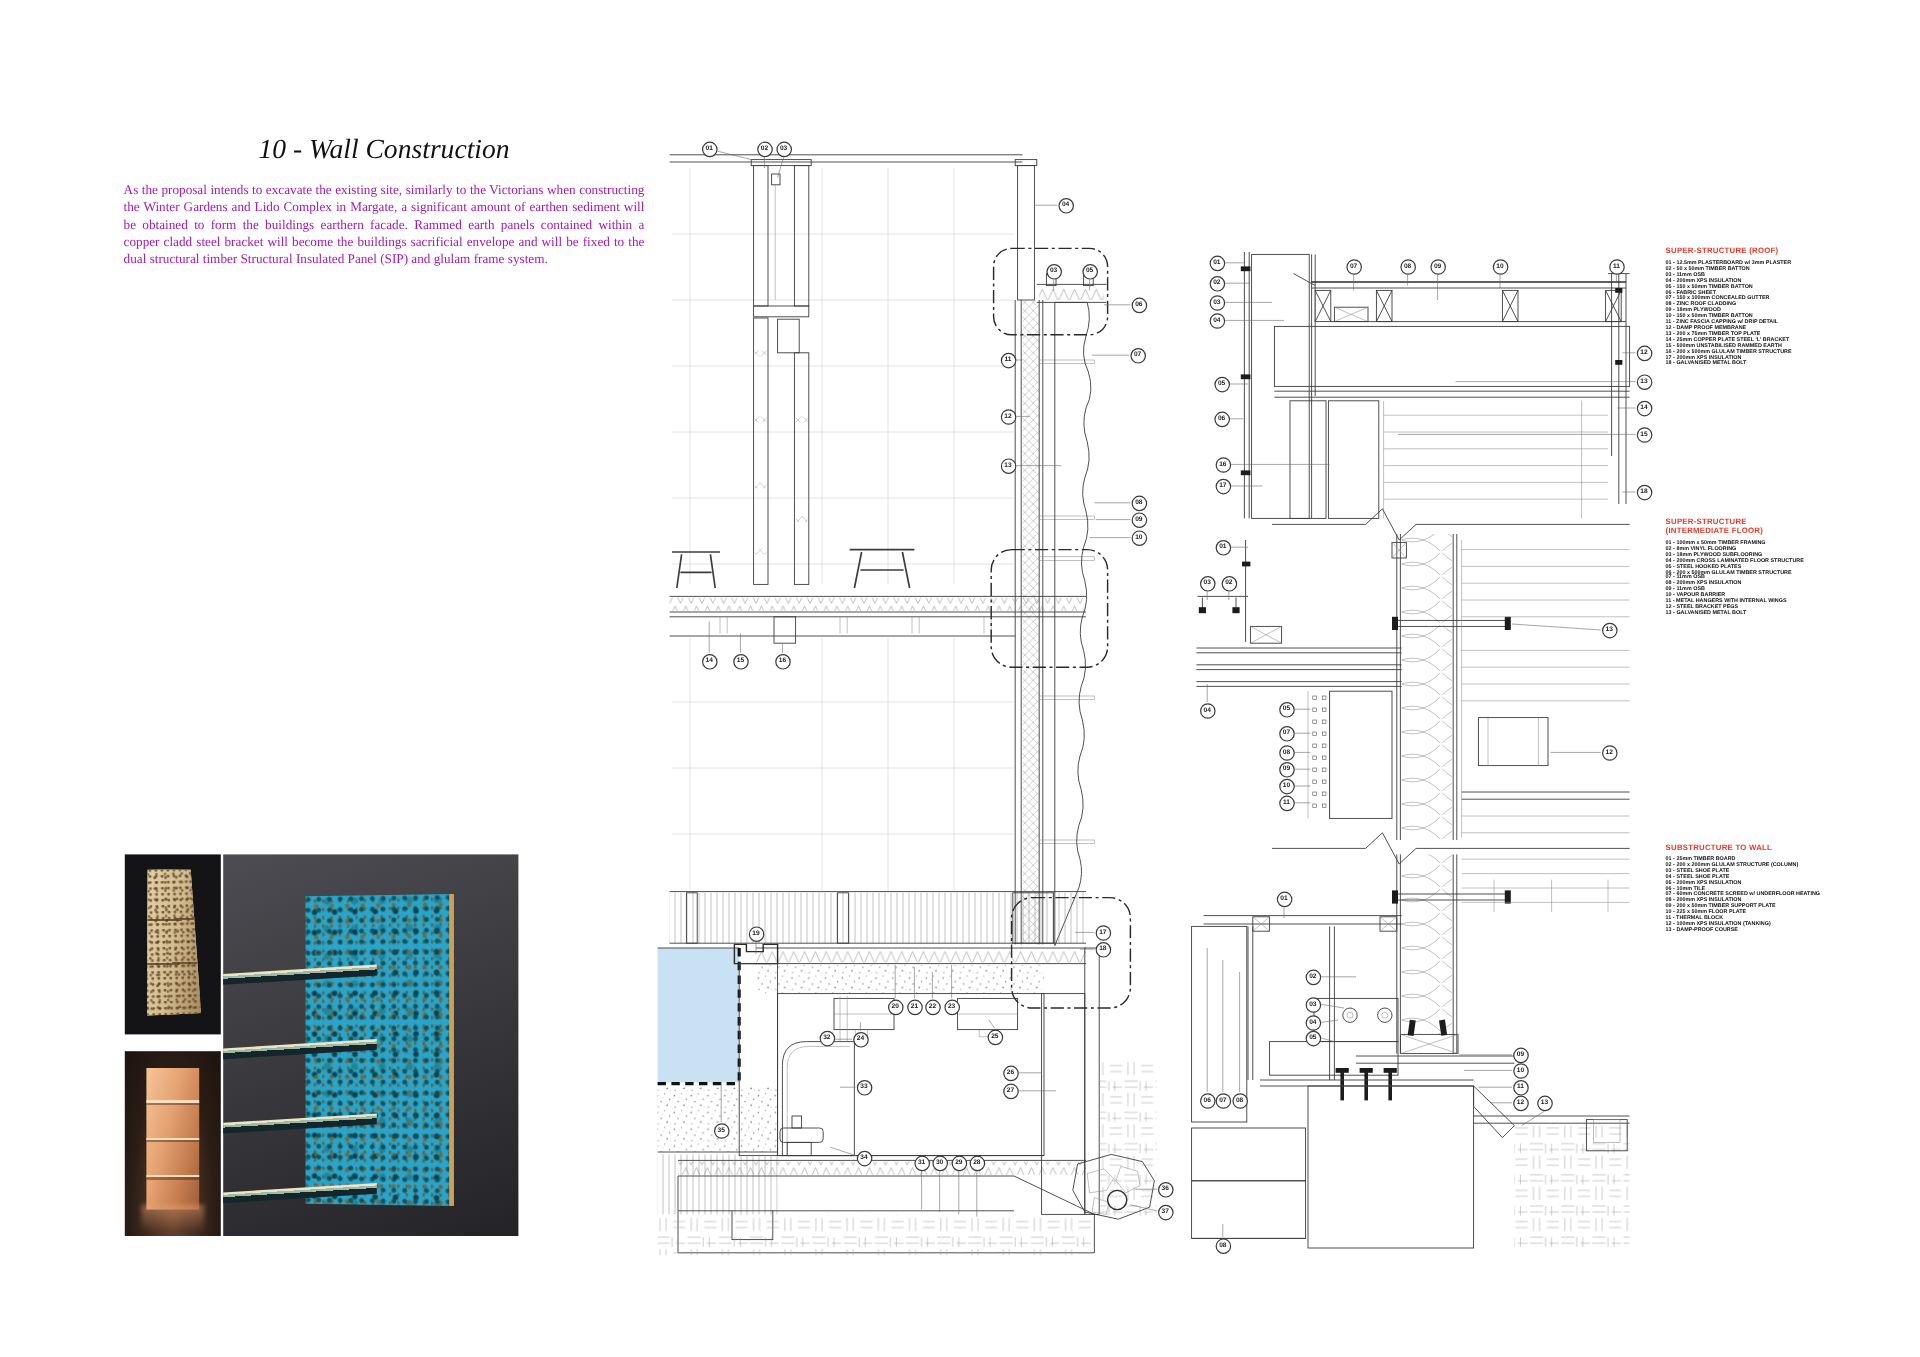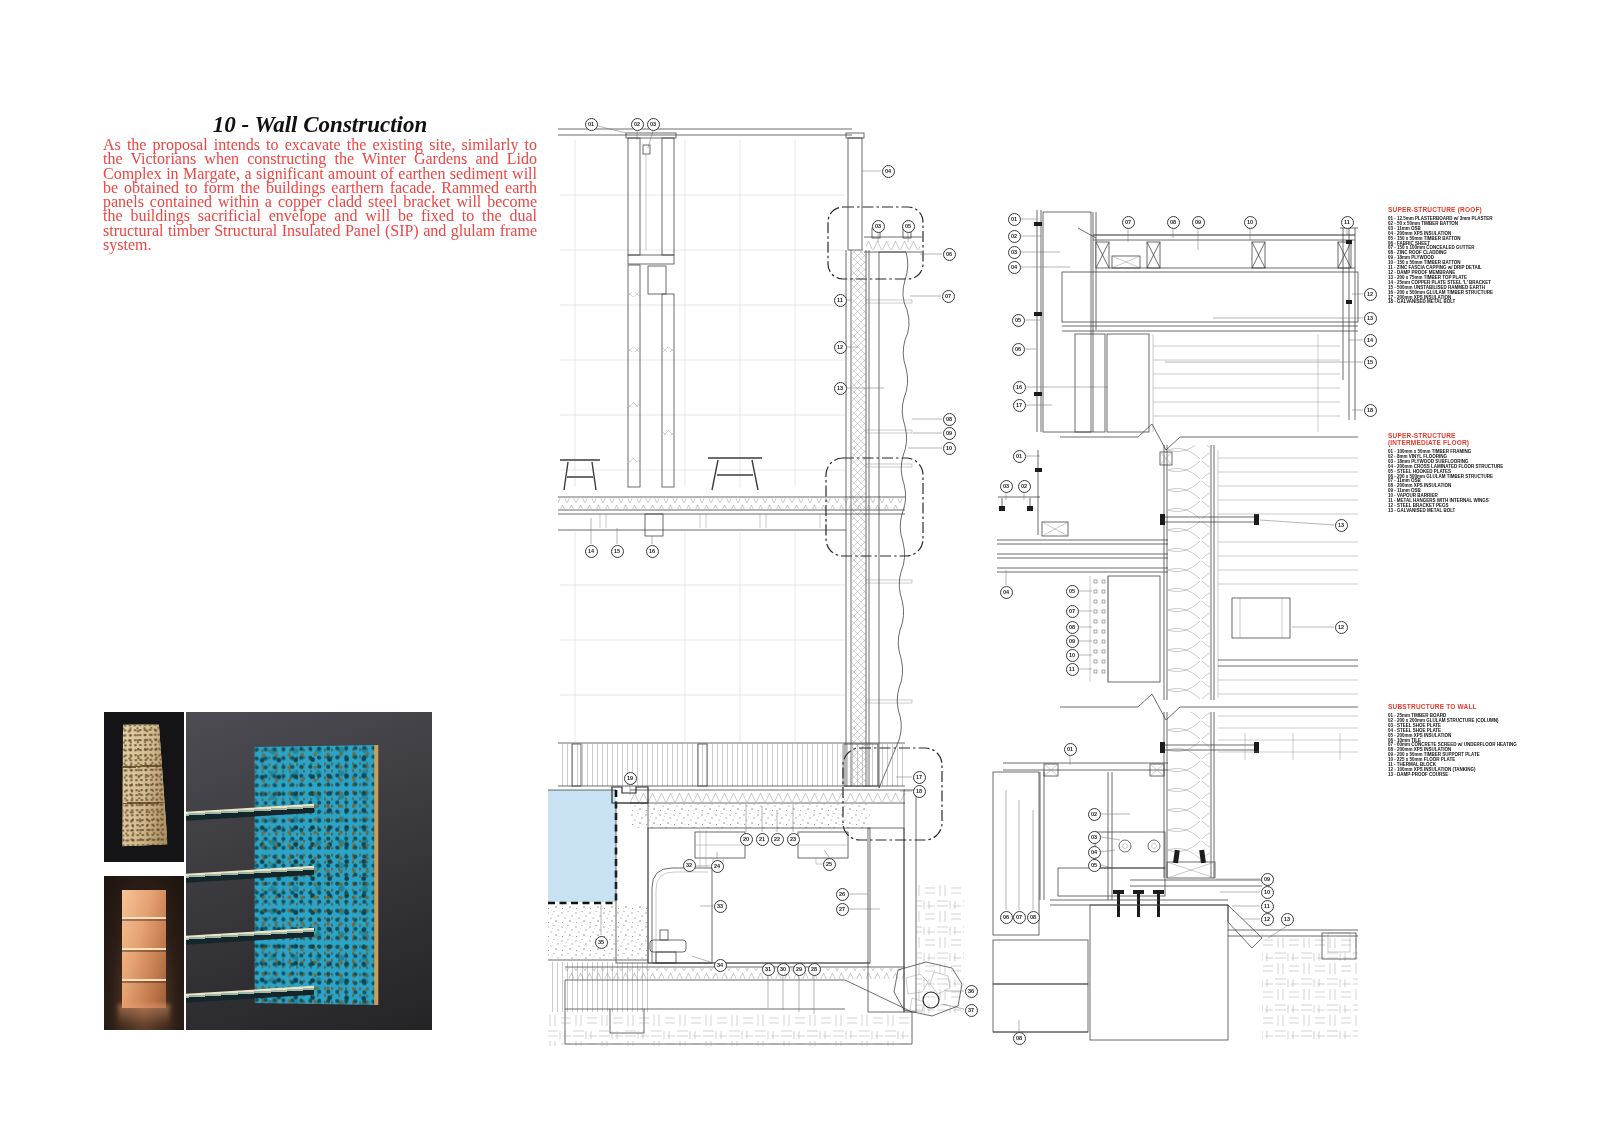"10 - Wall Construction" #page-title { font-weight: bold -> normal }
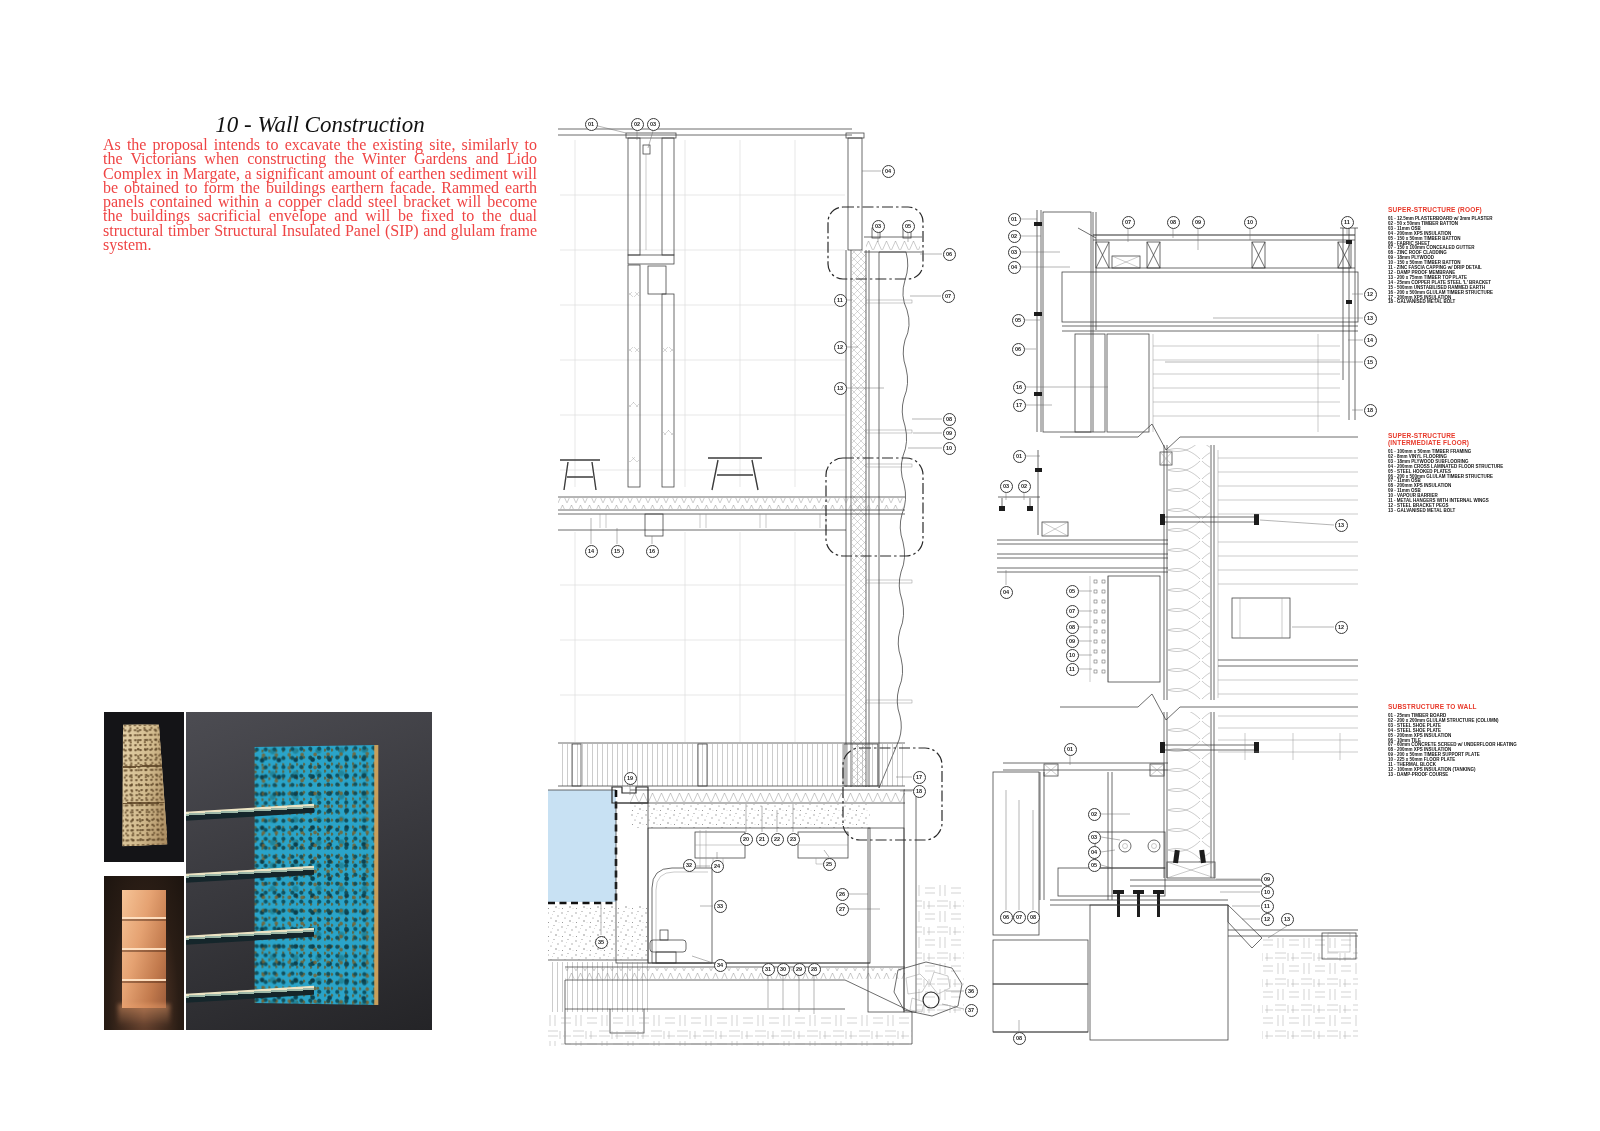"As the proposal intends to" #intro-paragraph { color: #ef4444 -> #a21caf; font-size: 16px -> 11px; margin-top: 0 -> 14px }
